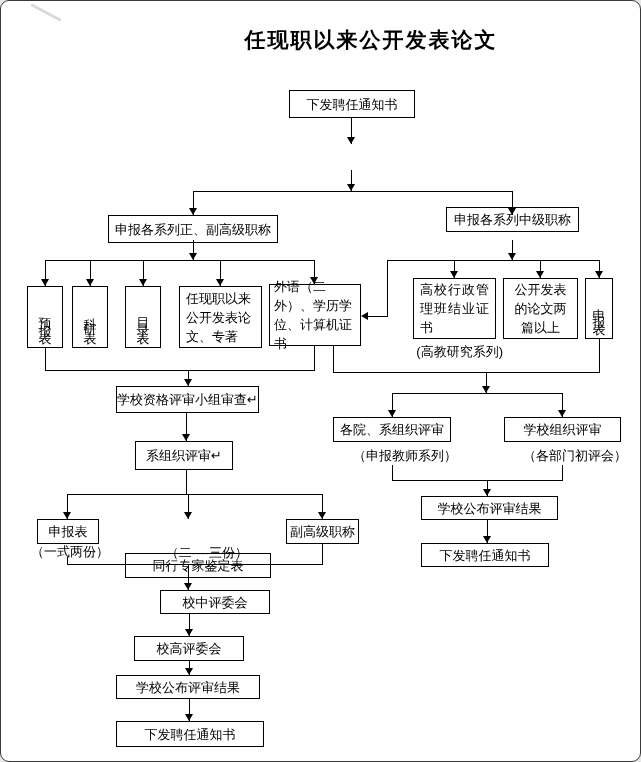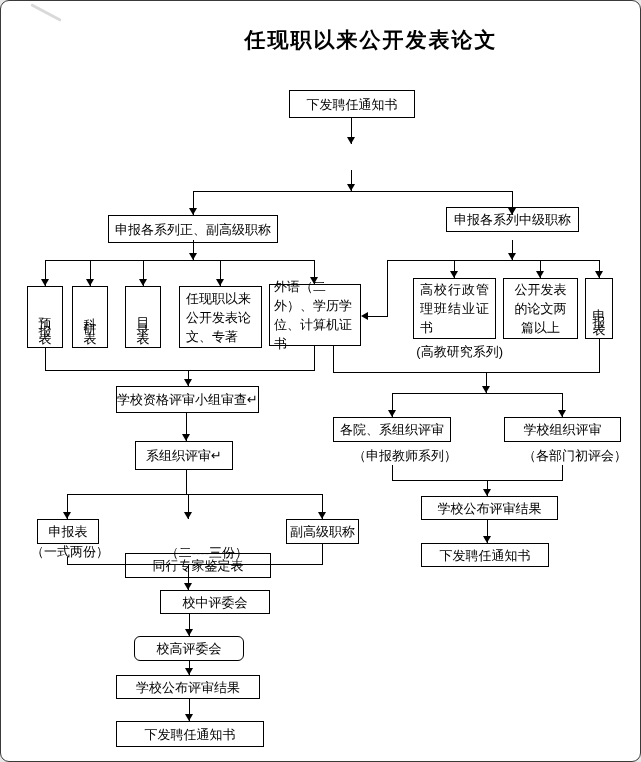"校高评委会" div.box { border-radius: 6px -> none }
